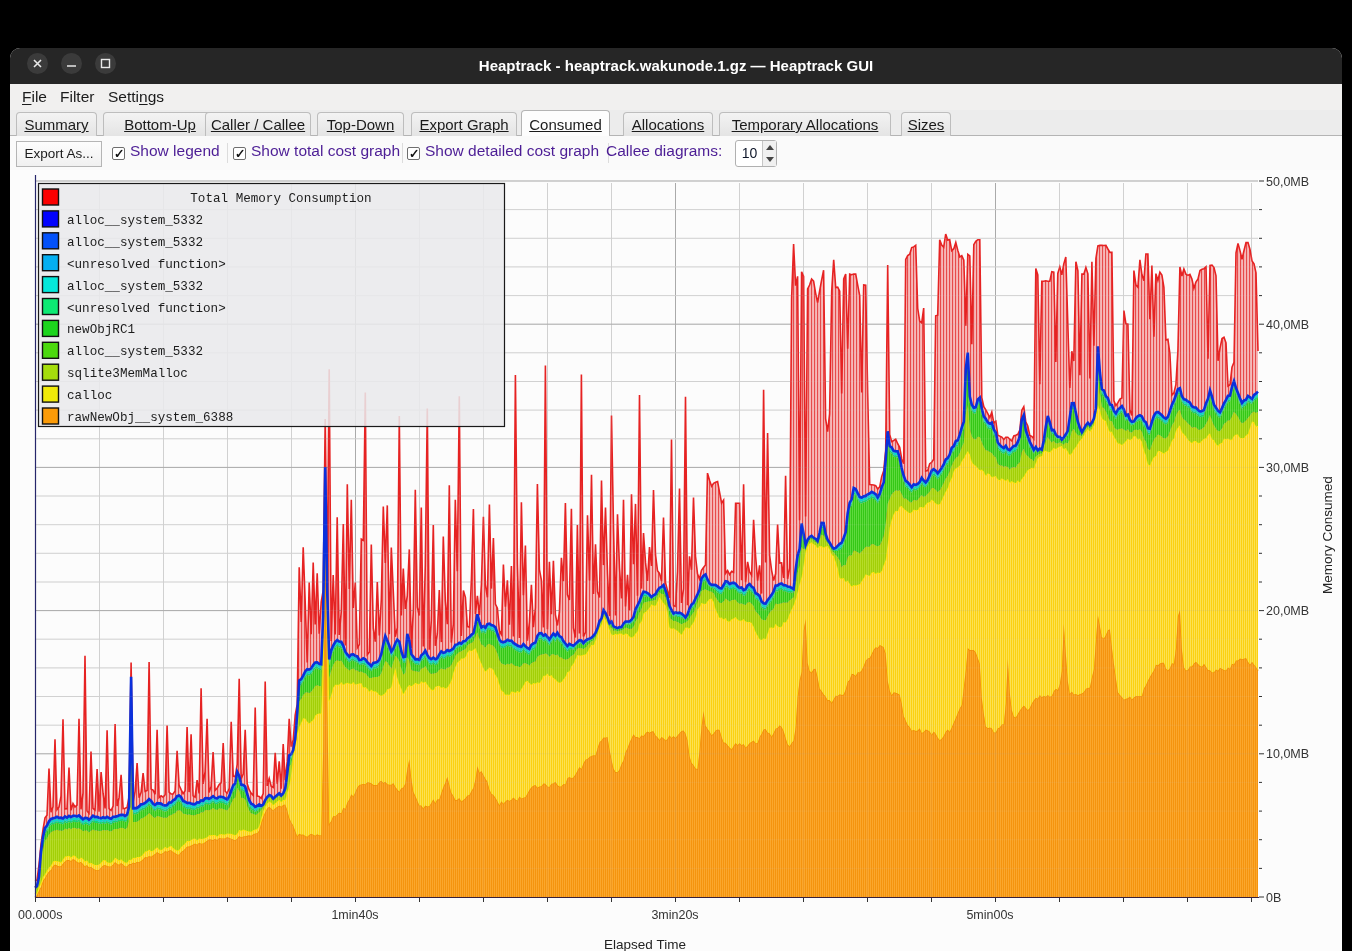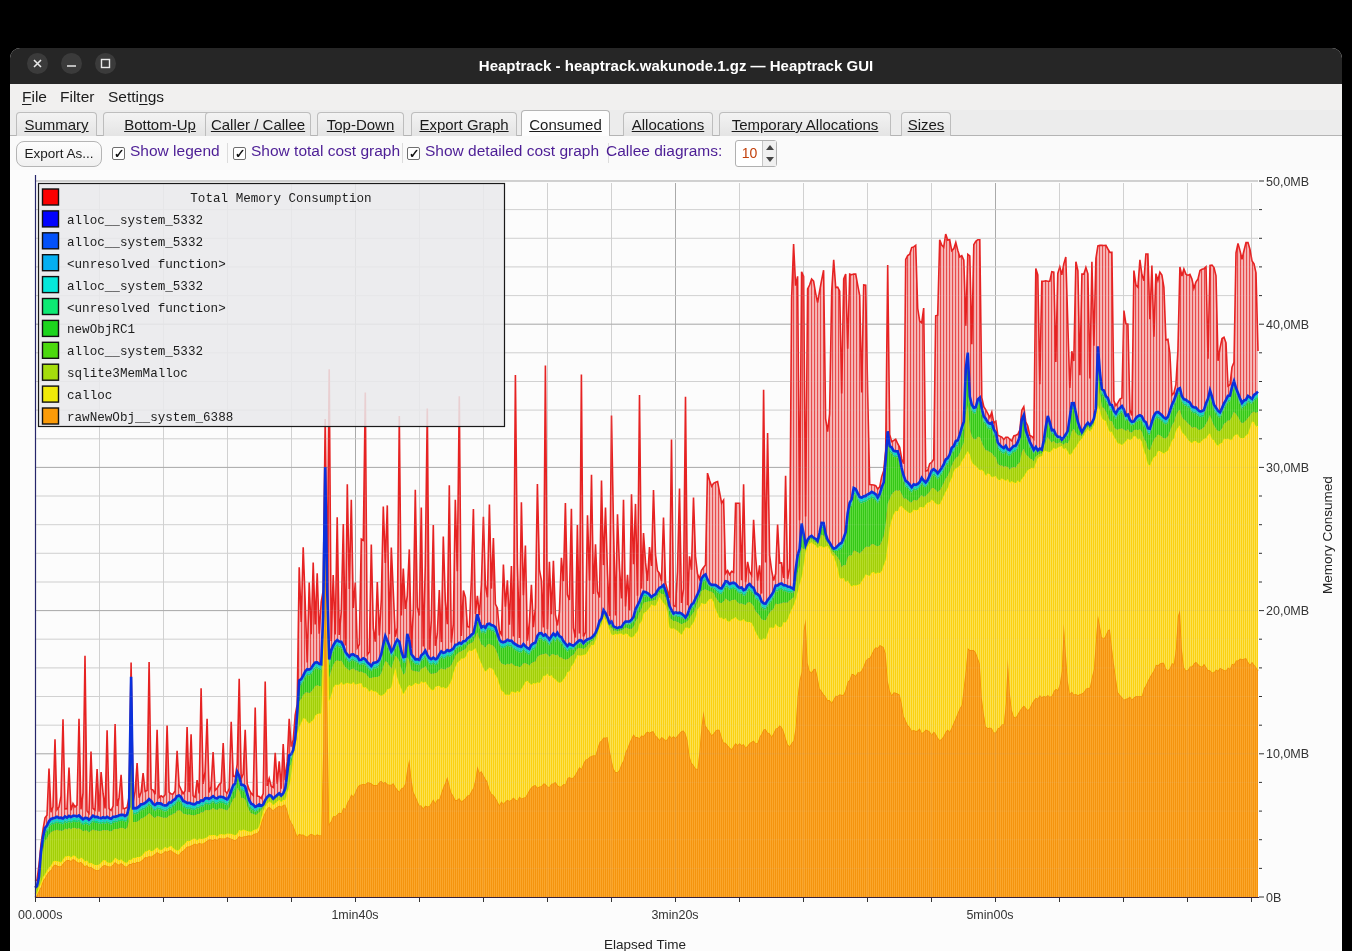"Export As..." .btn { border-radius: 8px -> 0 }
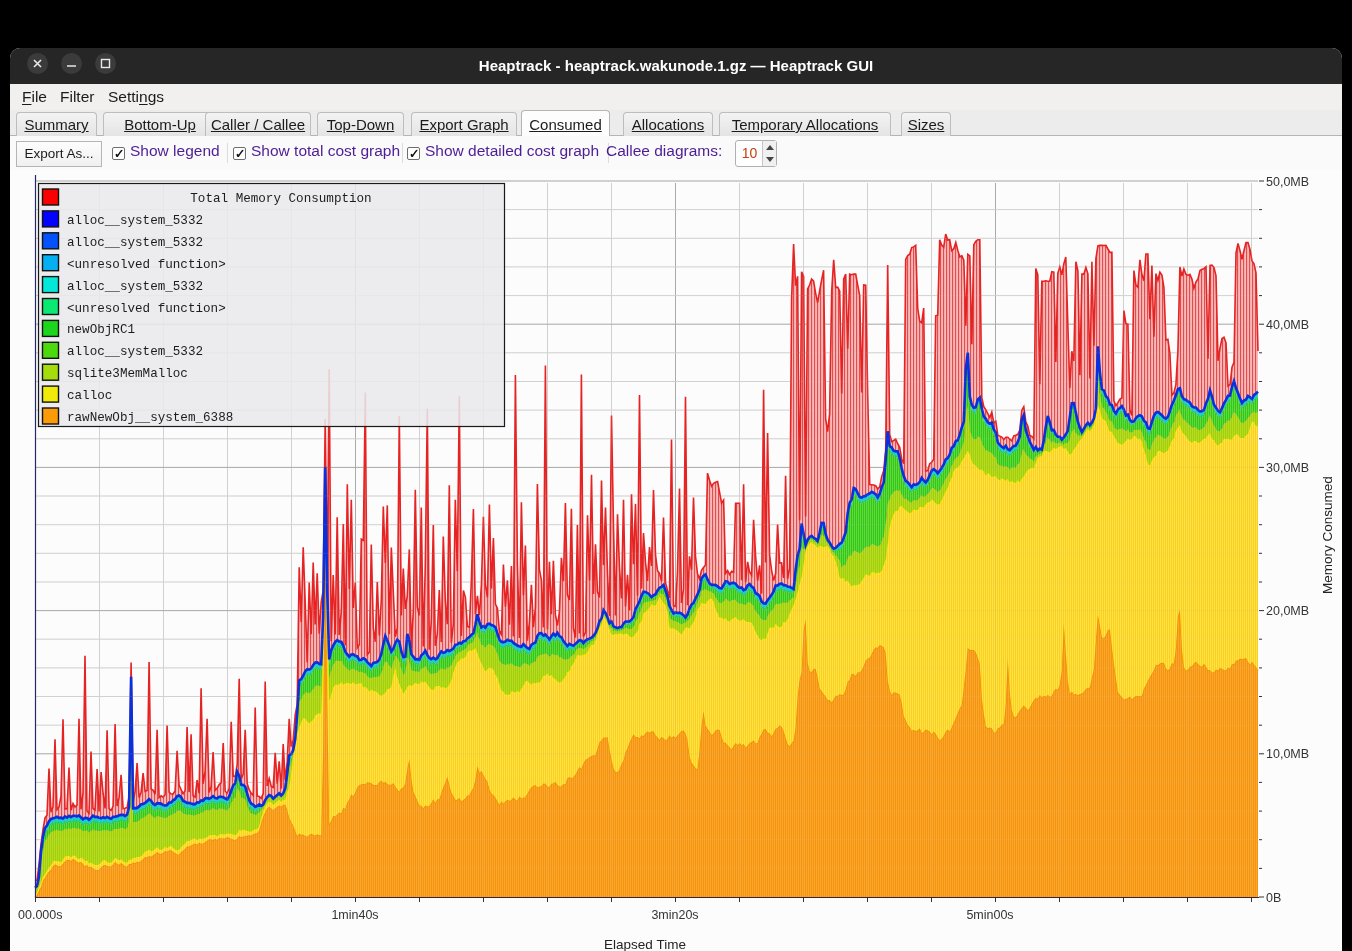"10" .spin .v { color: #c2410c -> #0f172a }
